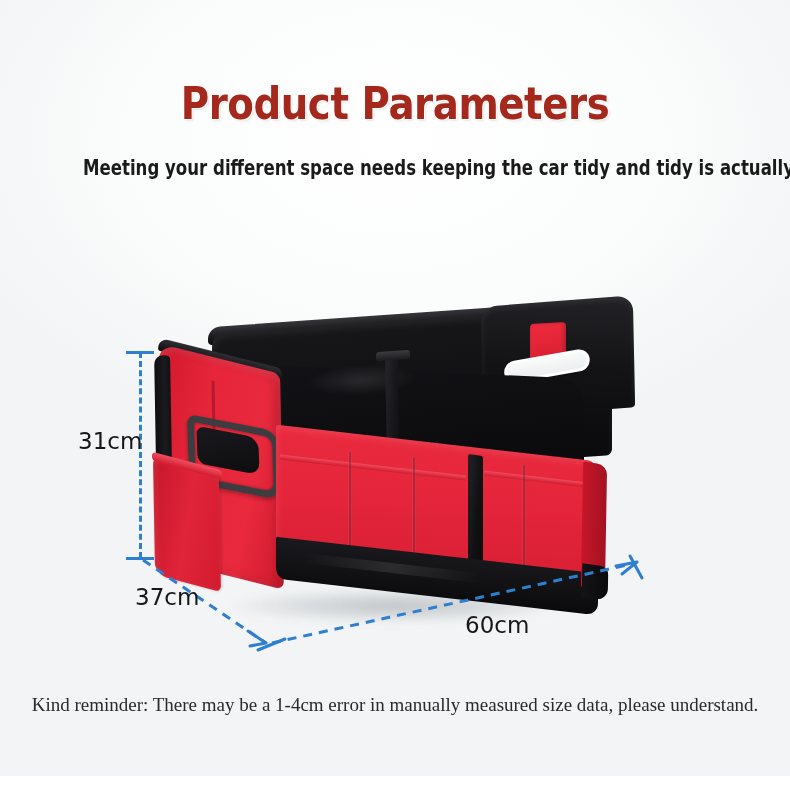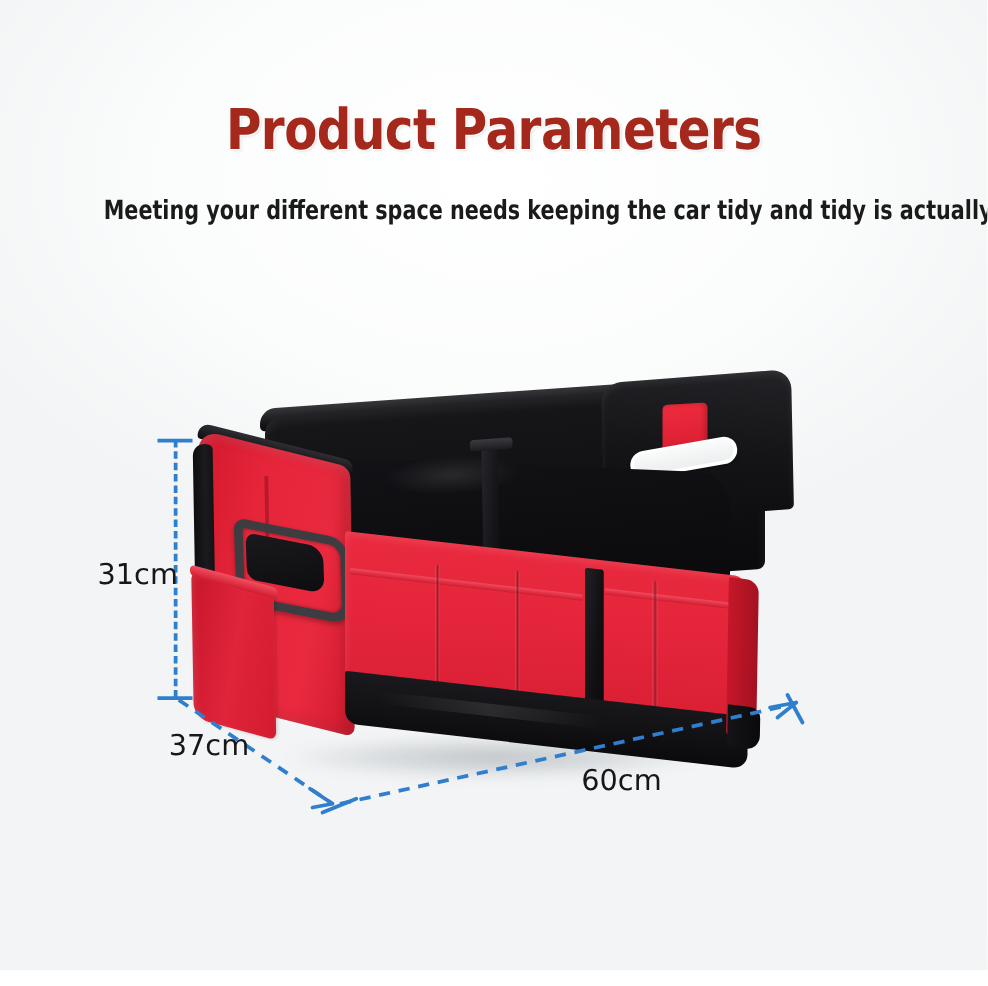"31cm" .label-31 { top: 447px -> 428px }
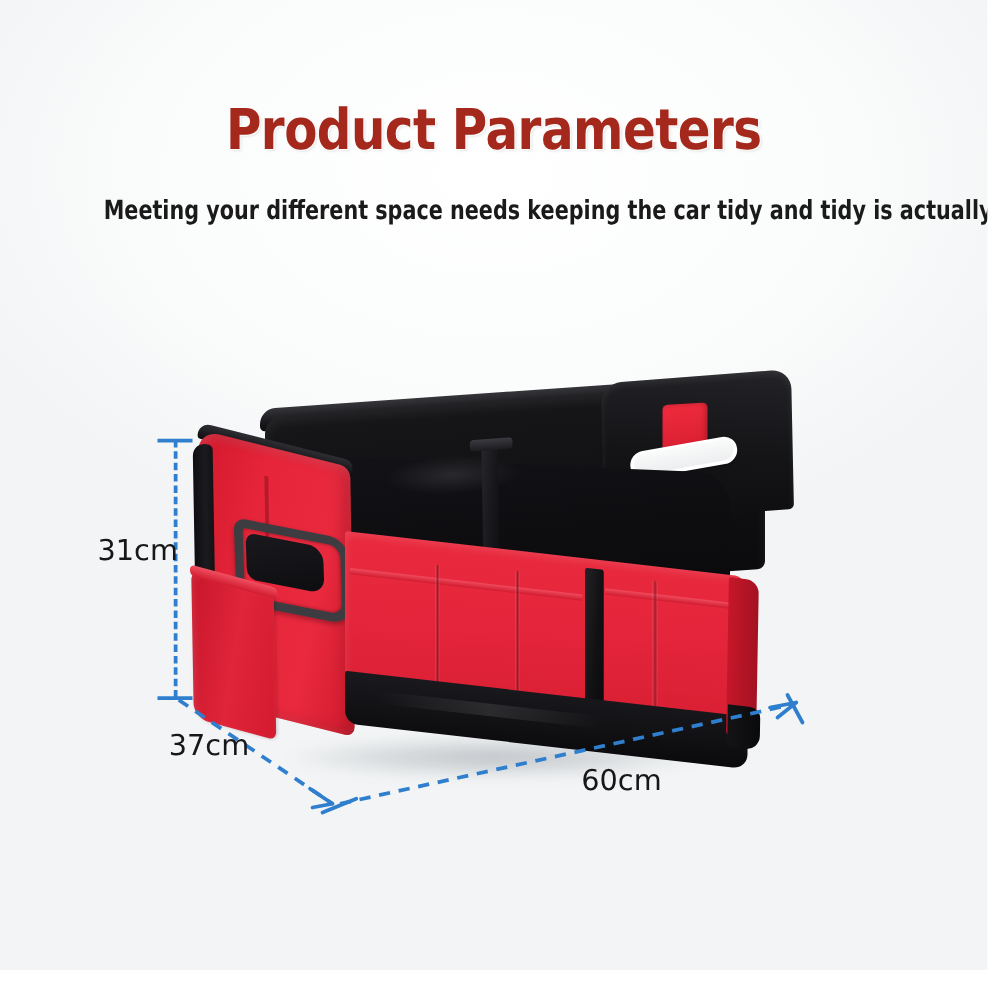"Kind reminder: There may be" div.footnote { html: none -> <div>Kind reminder: There may be a 1-4cm error in manually measured size data, please understand.</div> }
